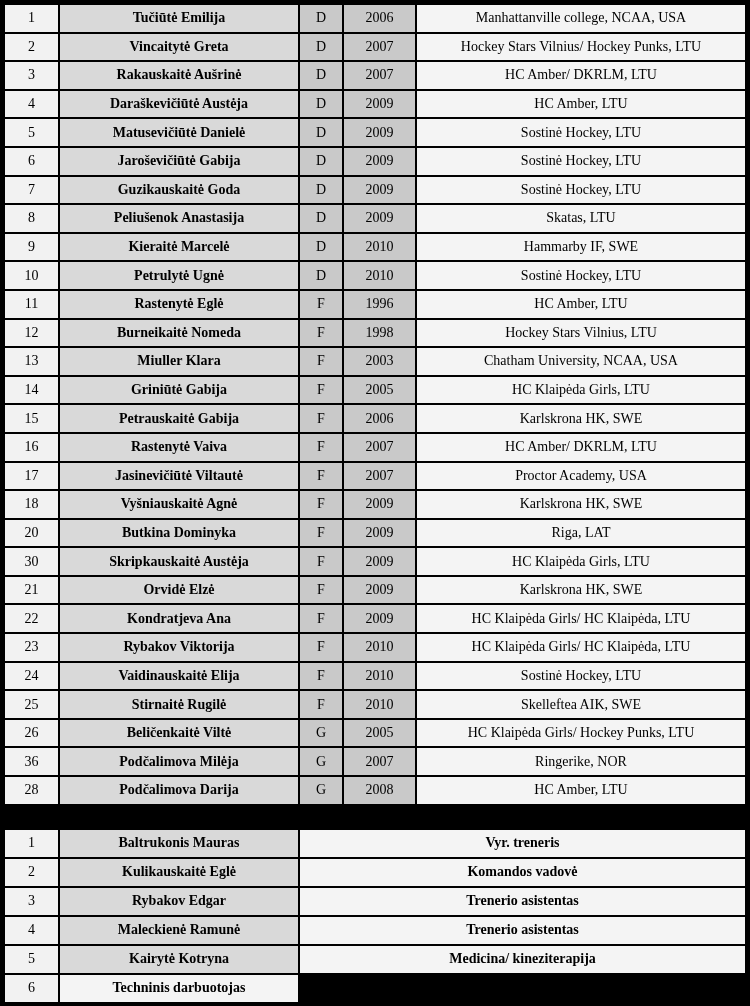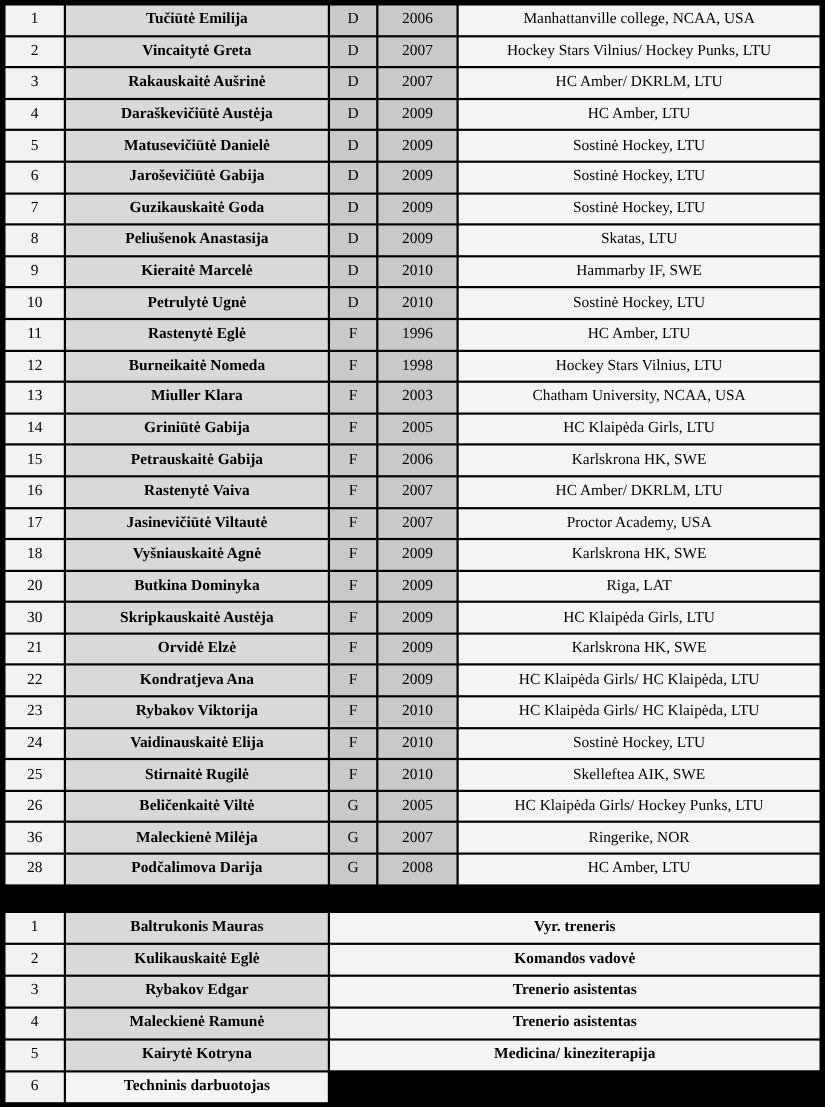"Maleckienė Milėja" div.cell { text: Maleckienė -> Podčalimova }
